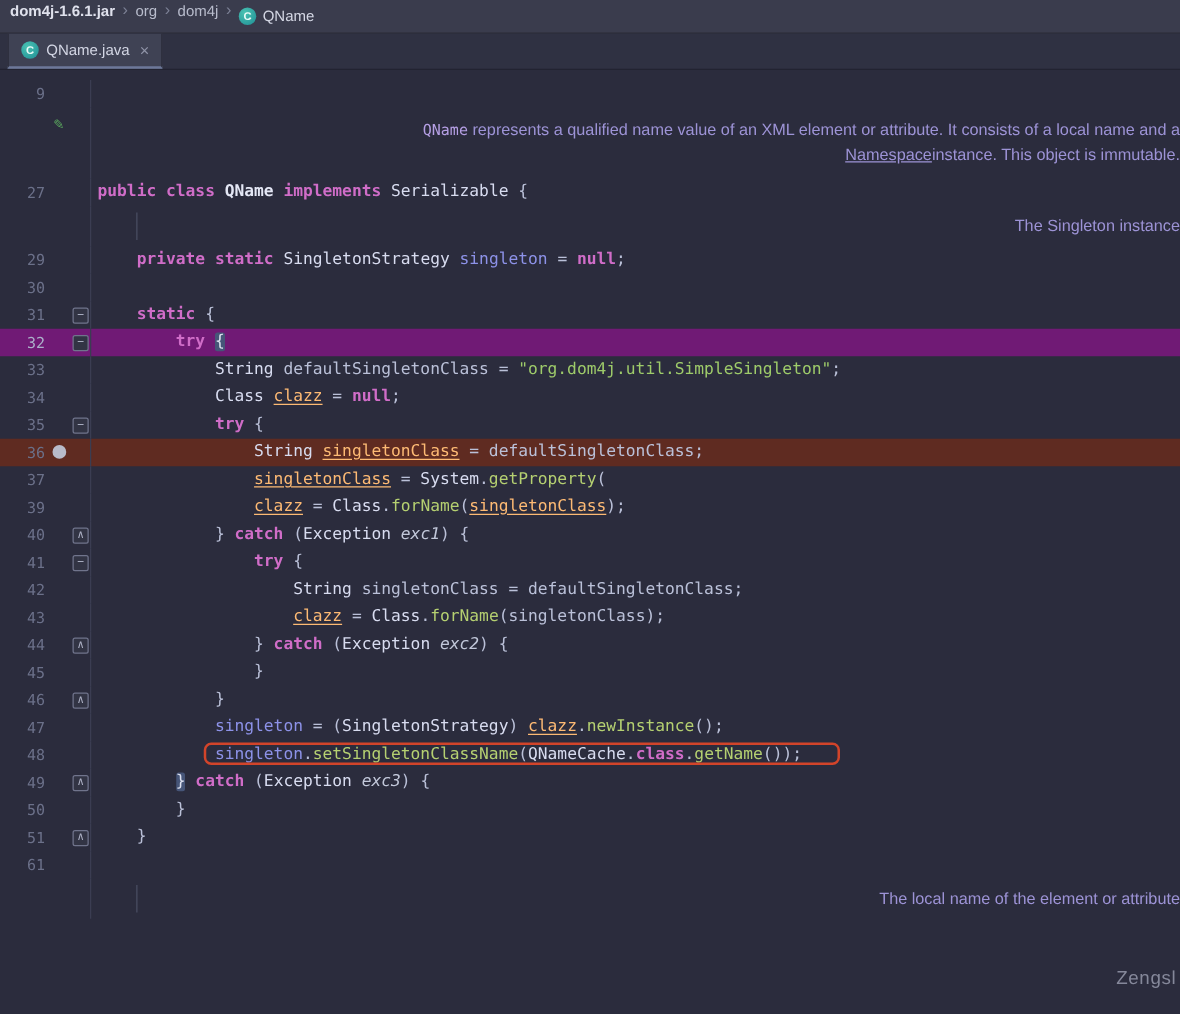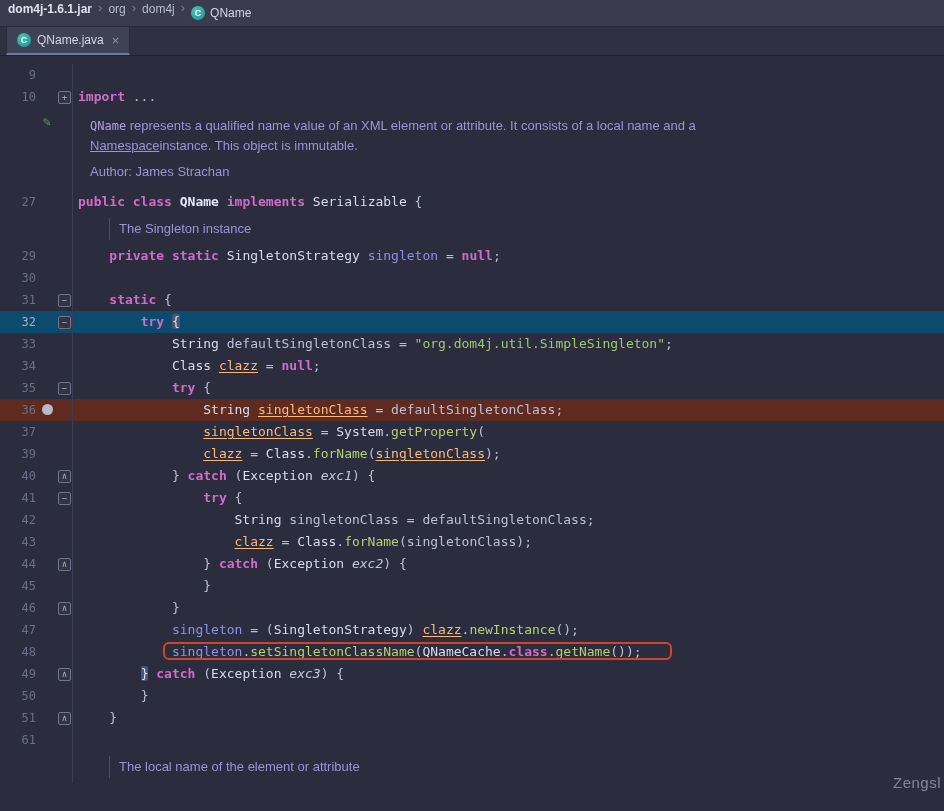"10" div.row { html: <div> <div> <span>10</span> <span></span> <span> <span>+</span> </span> </div> <div><span>import</span><span> ...</span></div> </div> -> none }
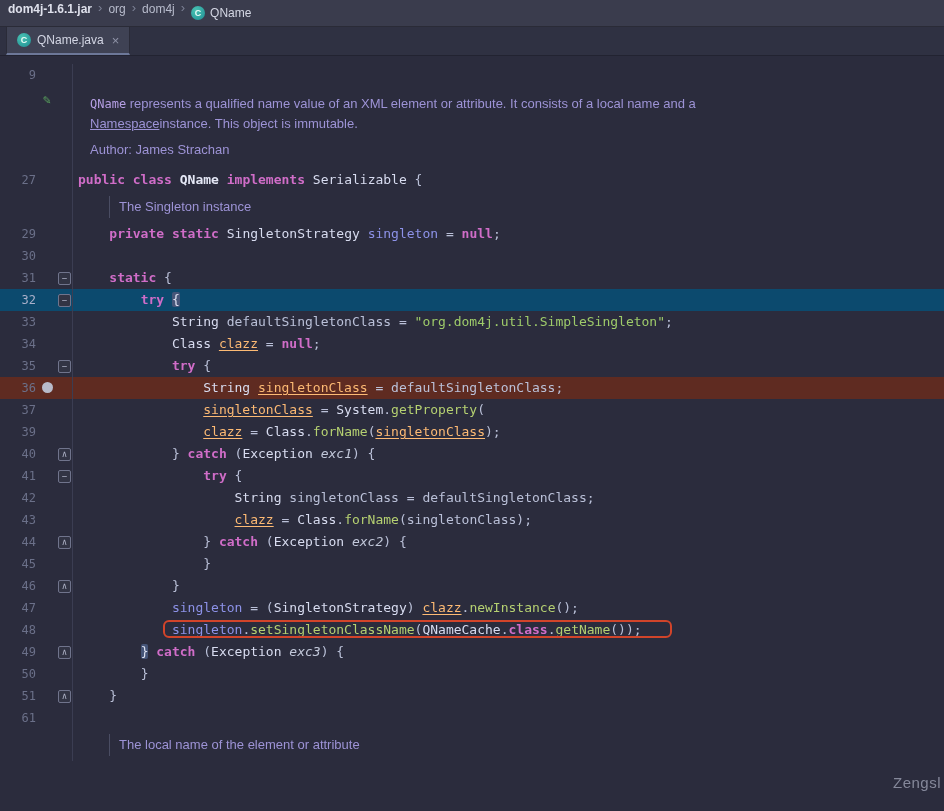"QName represents a qualified name" .doc-class .dline { text-align: none -> right }
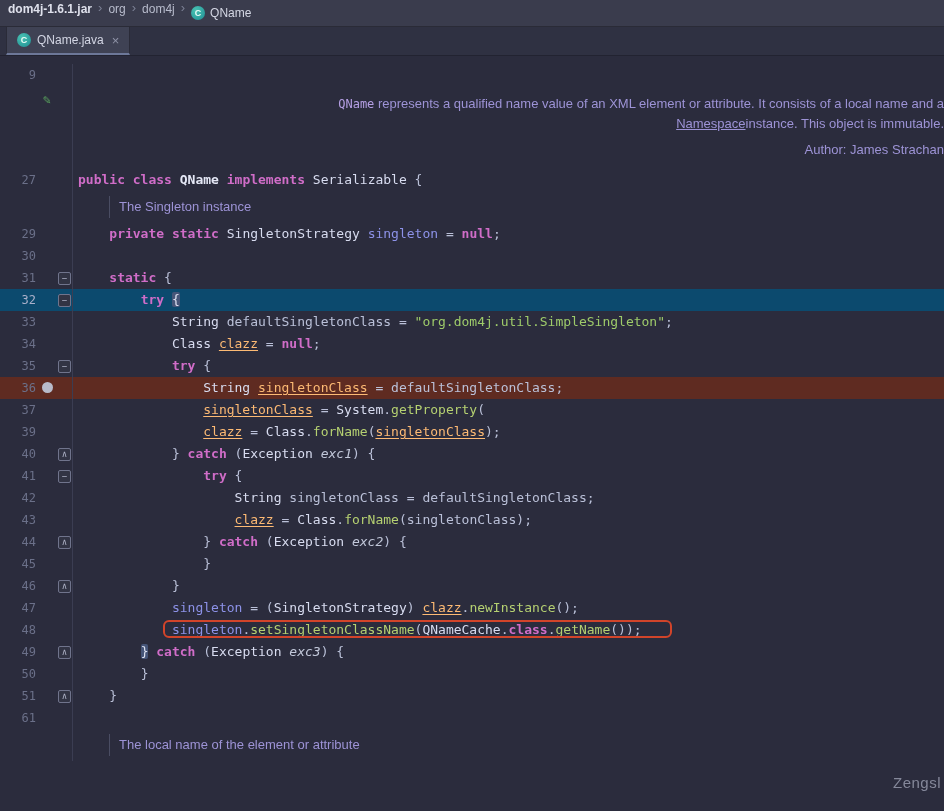"Author: James Strachan" div.dline { html: <div><span>Author: James Strachan</span></div> -> none }
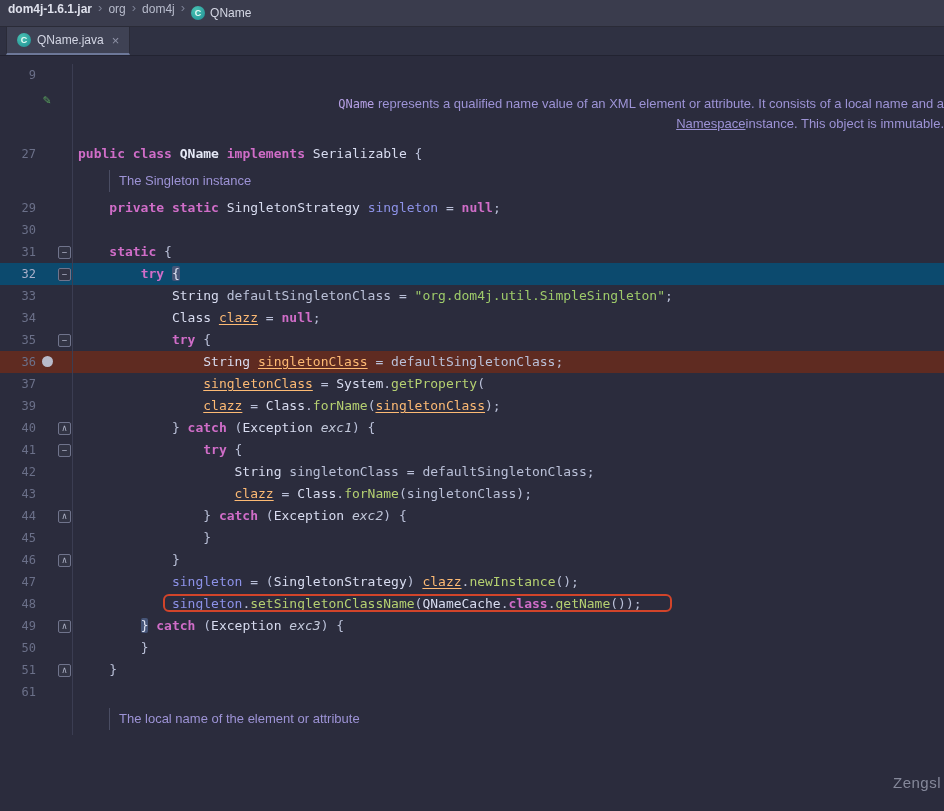"The Singleton instance" .doc-inline .dline { text-align: none -> right }
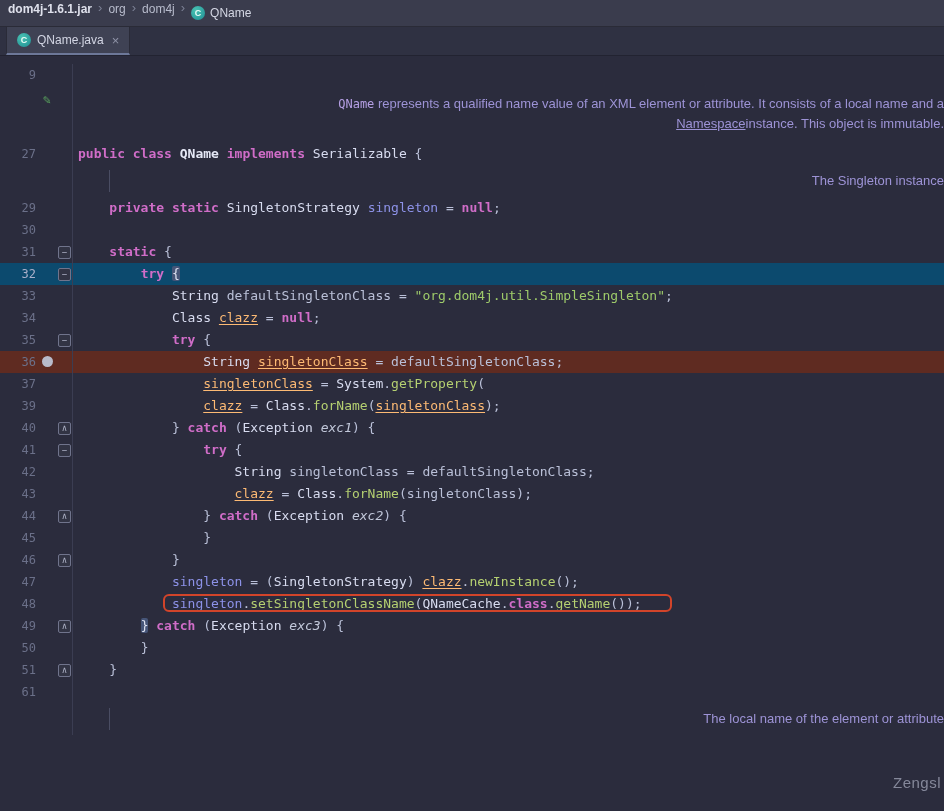"32" .hl-caret { background: #0c4a6e -> #701a75 }
